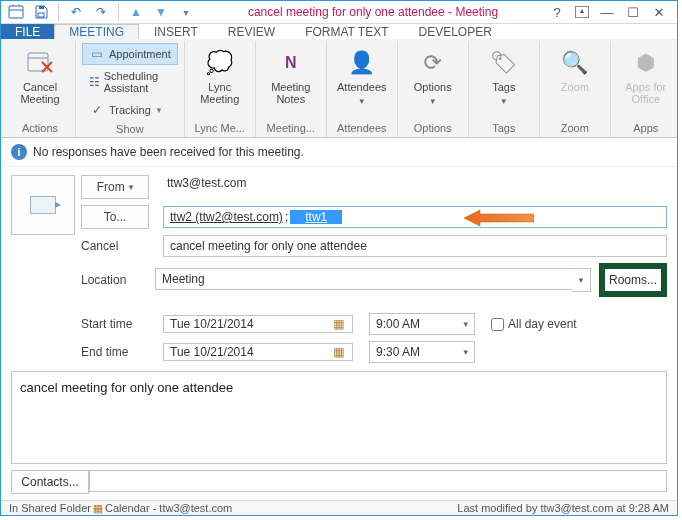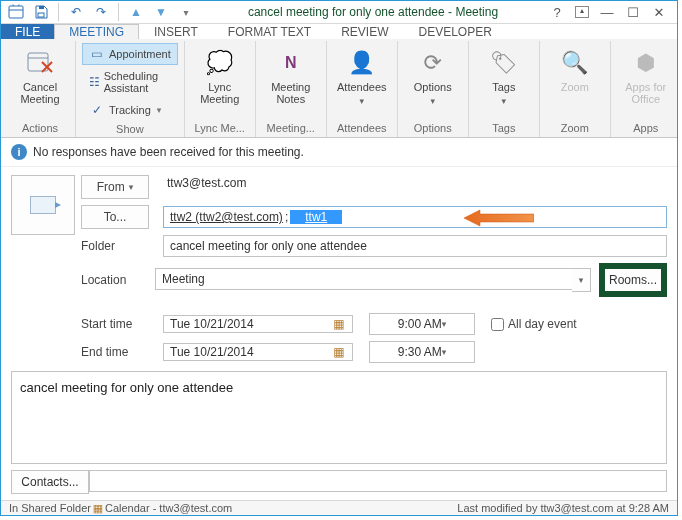"cancel meeting for only one attendee -" .title { color: #14532d -> #be185d }
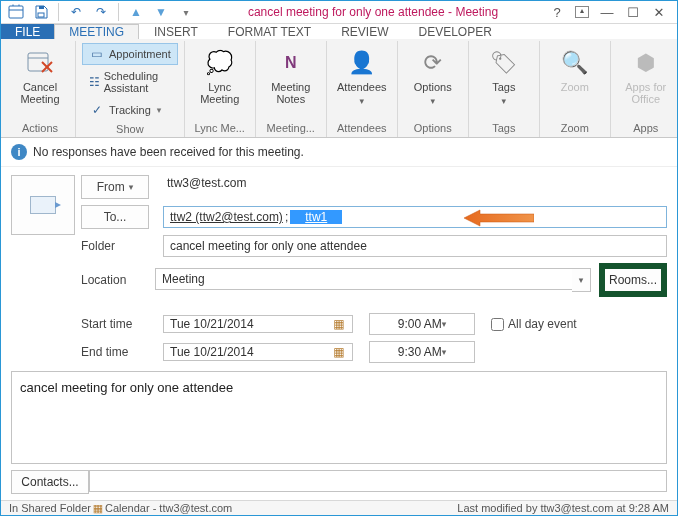"FORMAT TEXT" div.tab { order: before "REVIEW" -> after "REVIEW" }
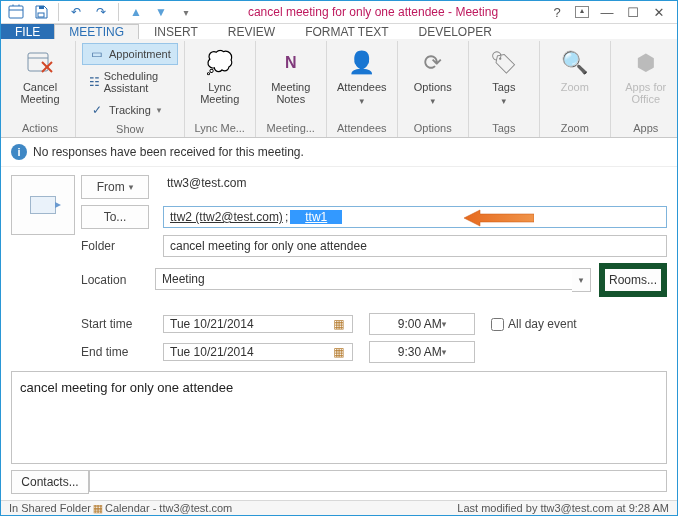"Folder" div.flabel { text: Folder -> Cancel }
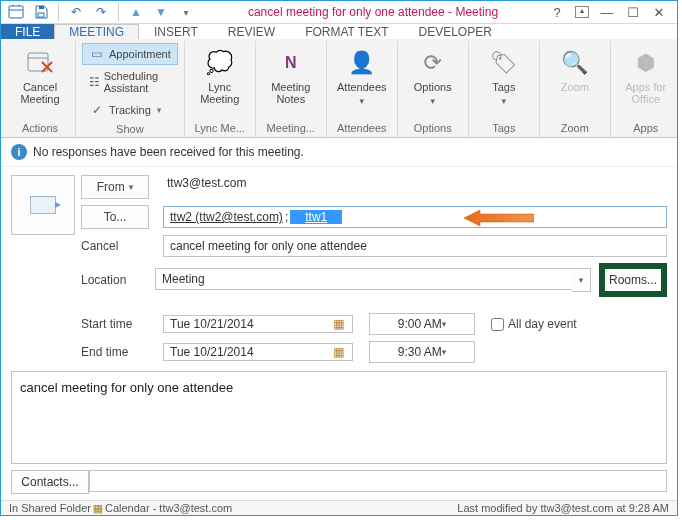"9:00 AM" .timebox { justify-content: center -> space-between }
